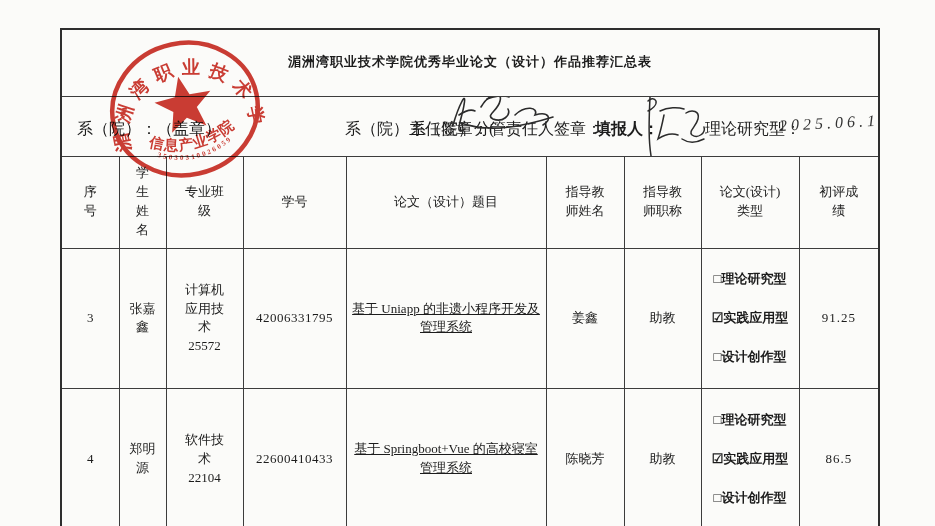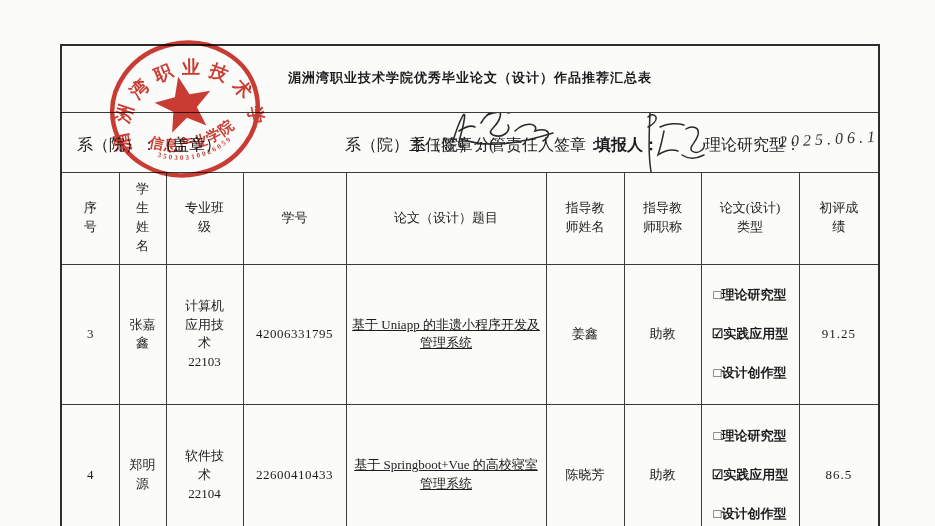"湄洲湾职业技术学院优秀毕业论文（设计）作品推荐汇总表" .doc { top: 44px -> 28px }
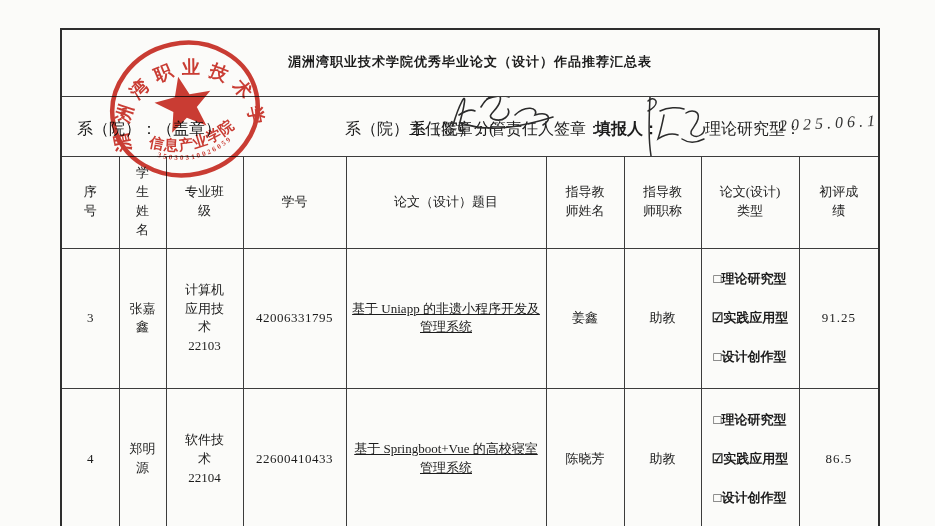"计算机" td { text: 22103 -> 25572 }
